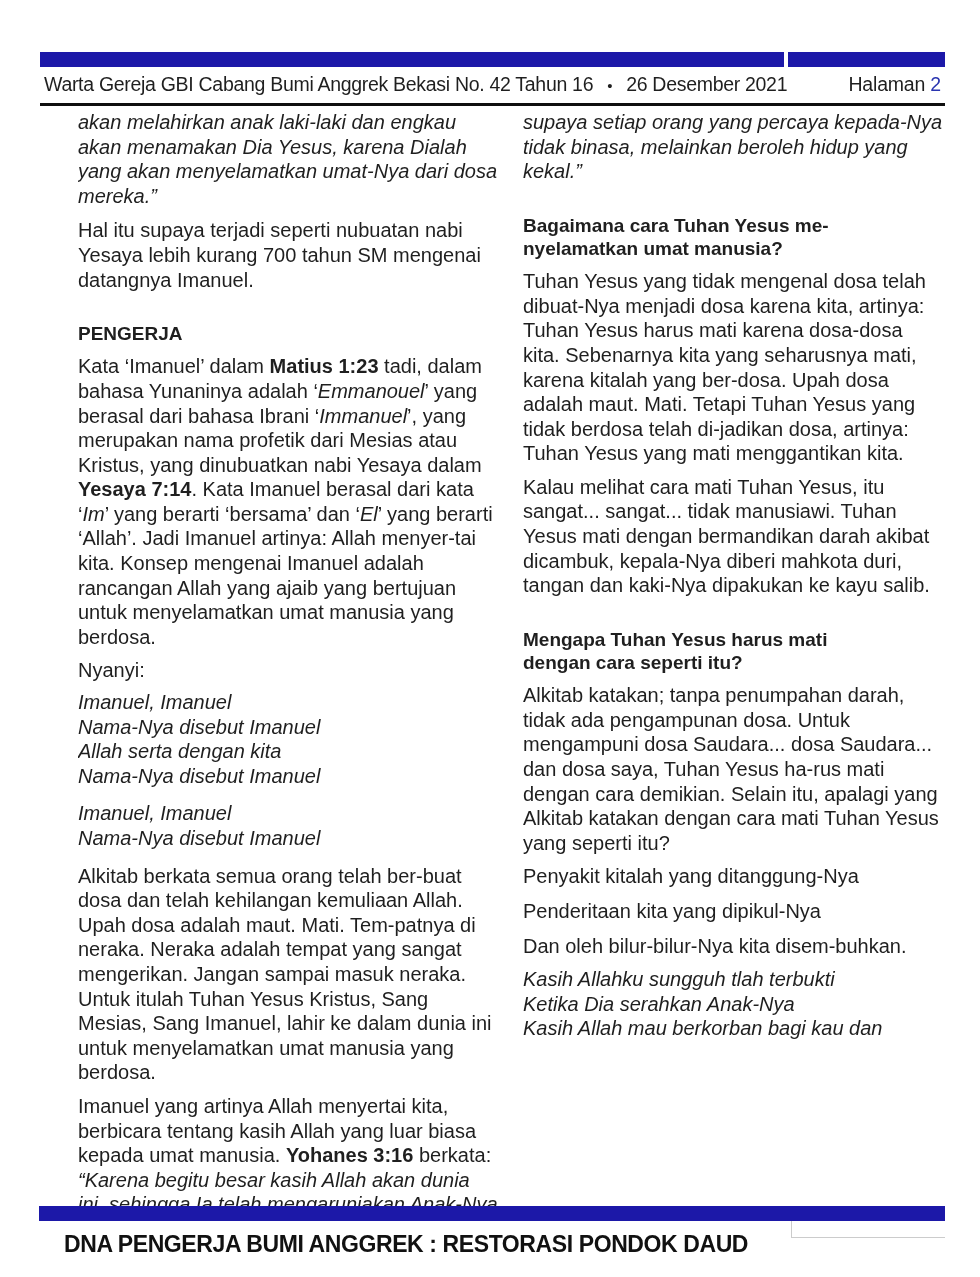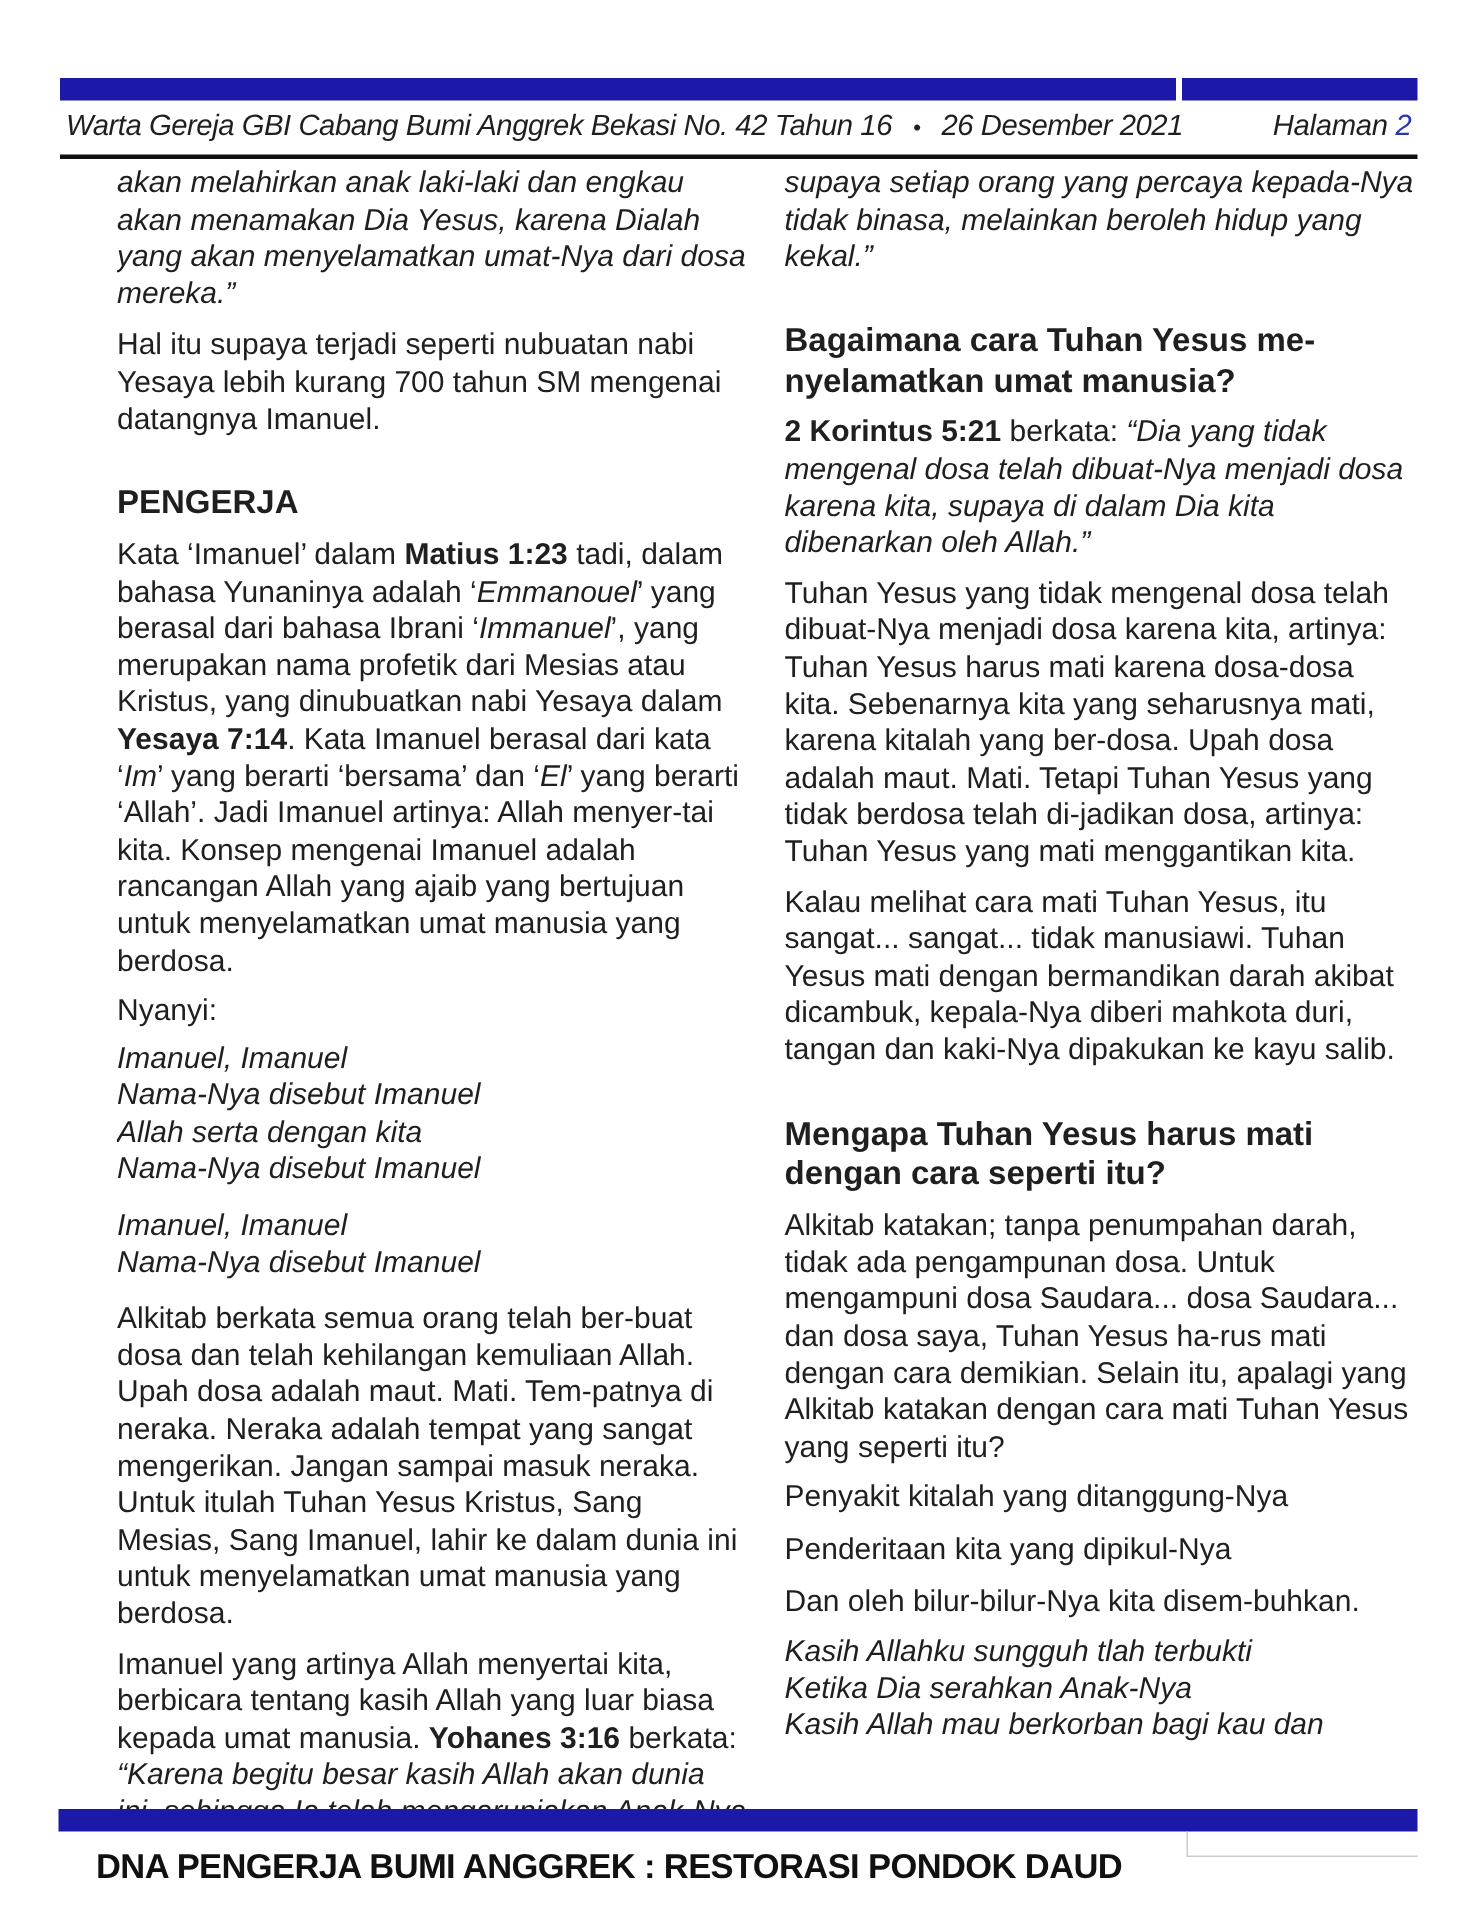"Warta Gereja GBI Cabang Bumi" .header-row { font-style: italic -> none }
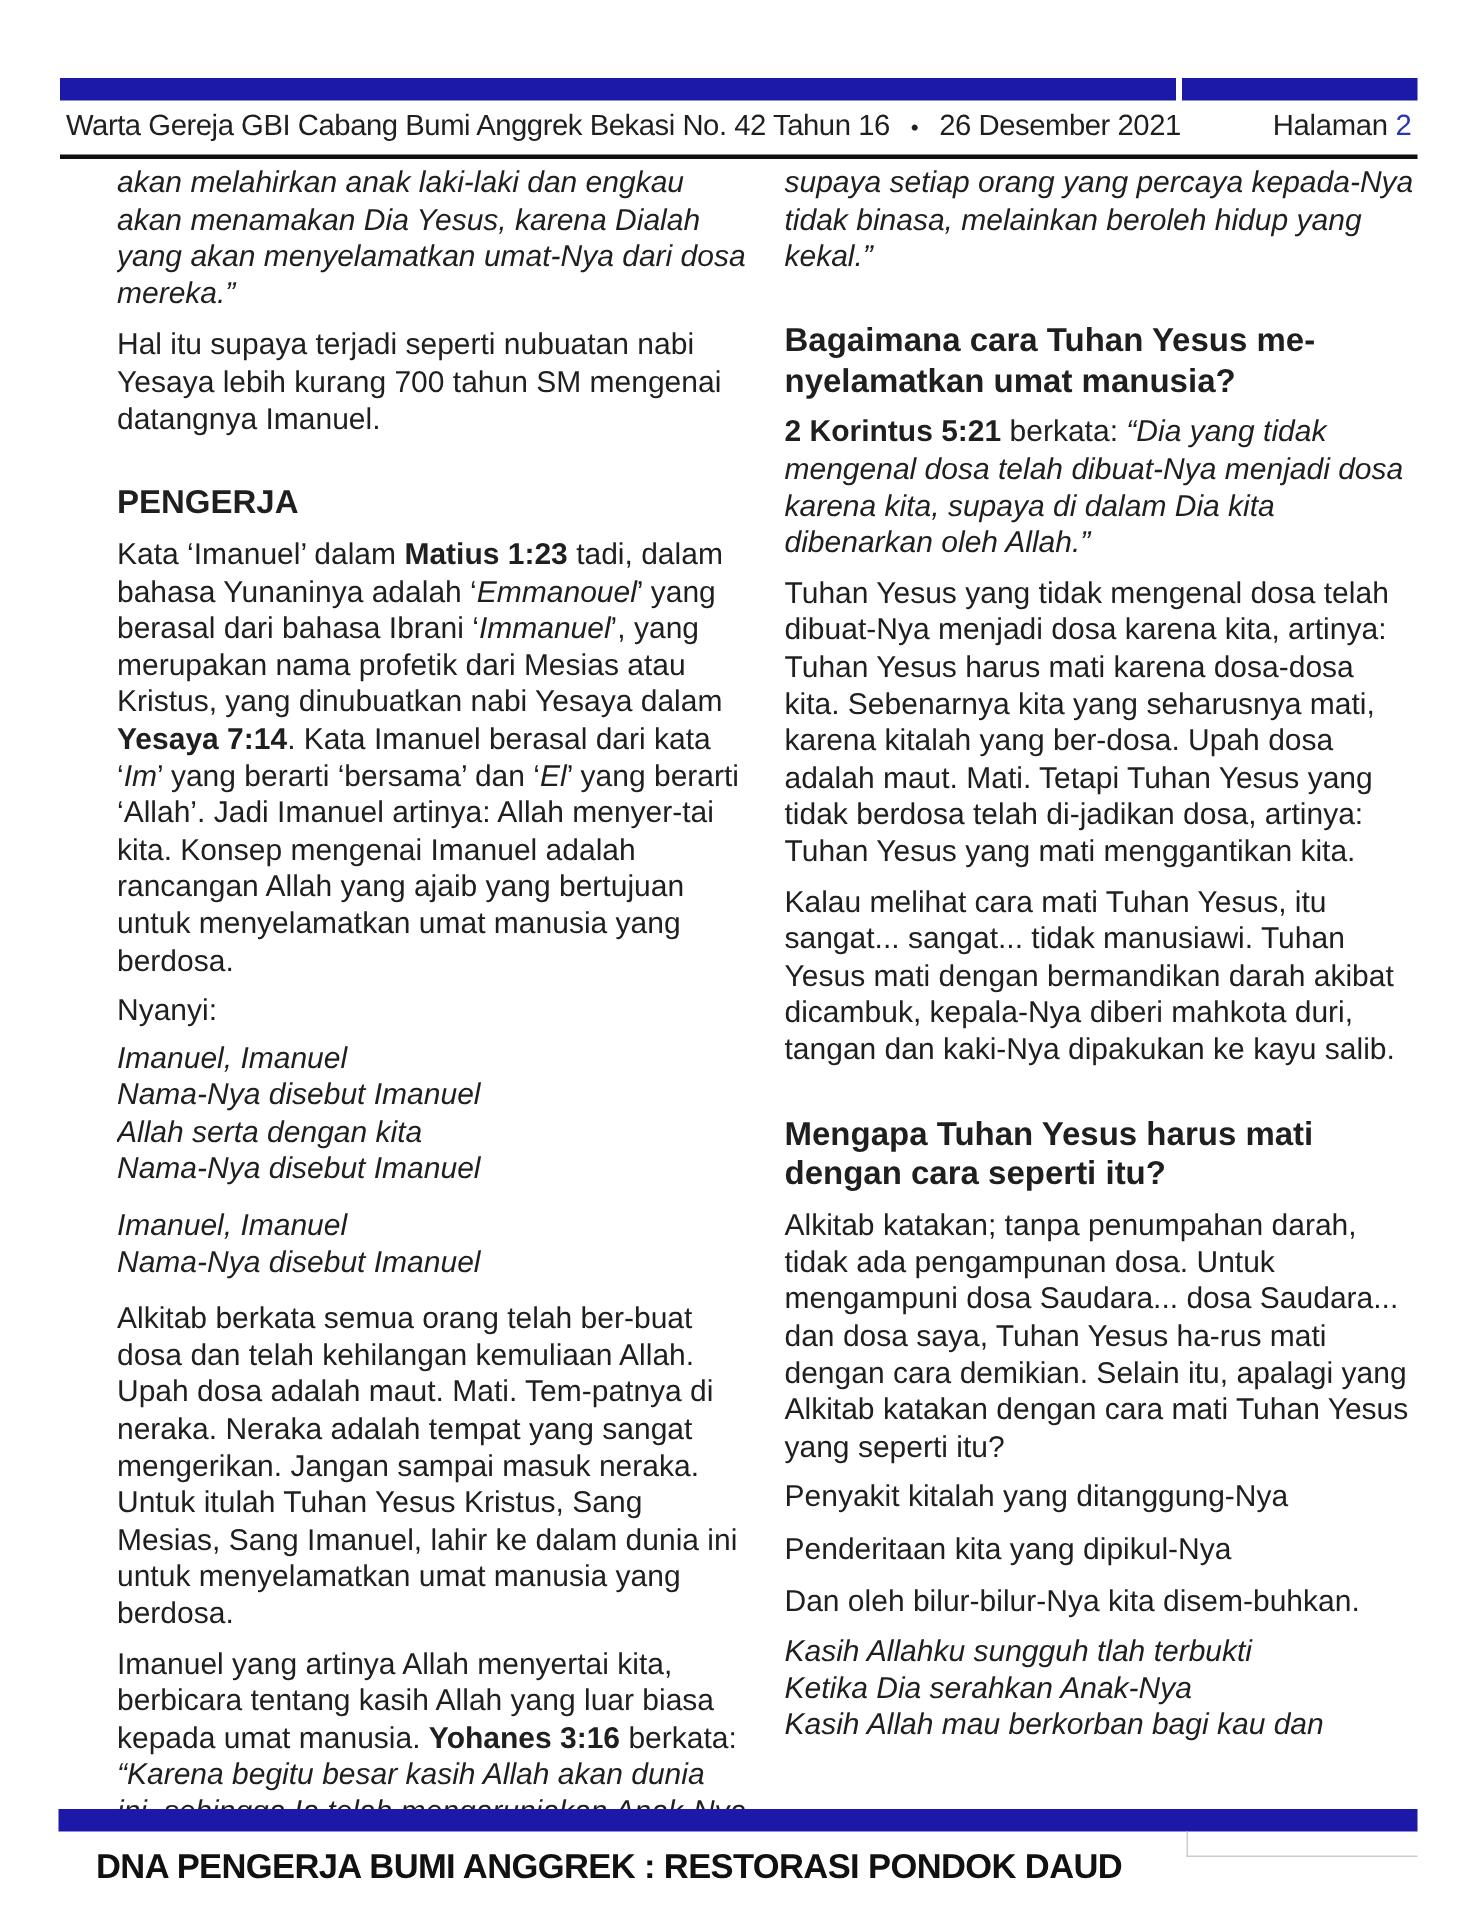"Bagaimana cara Tuhan Yesus me-" .col h3.heading { font-size: 22px -> 19px }
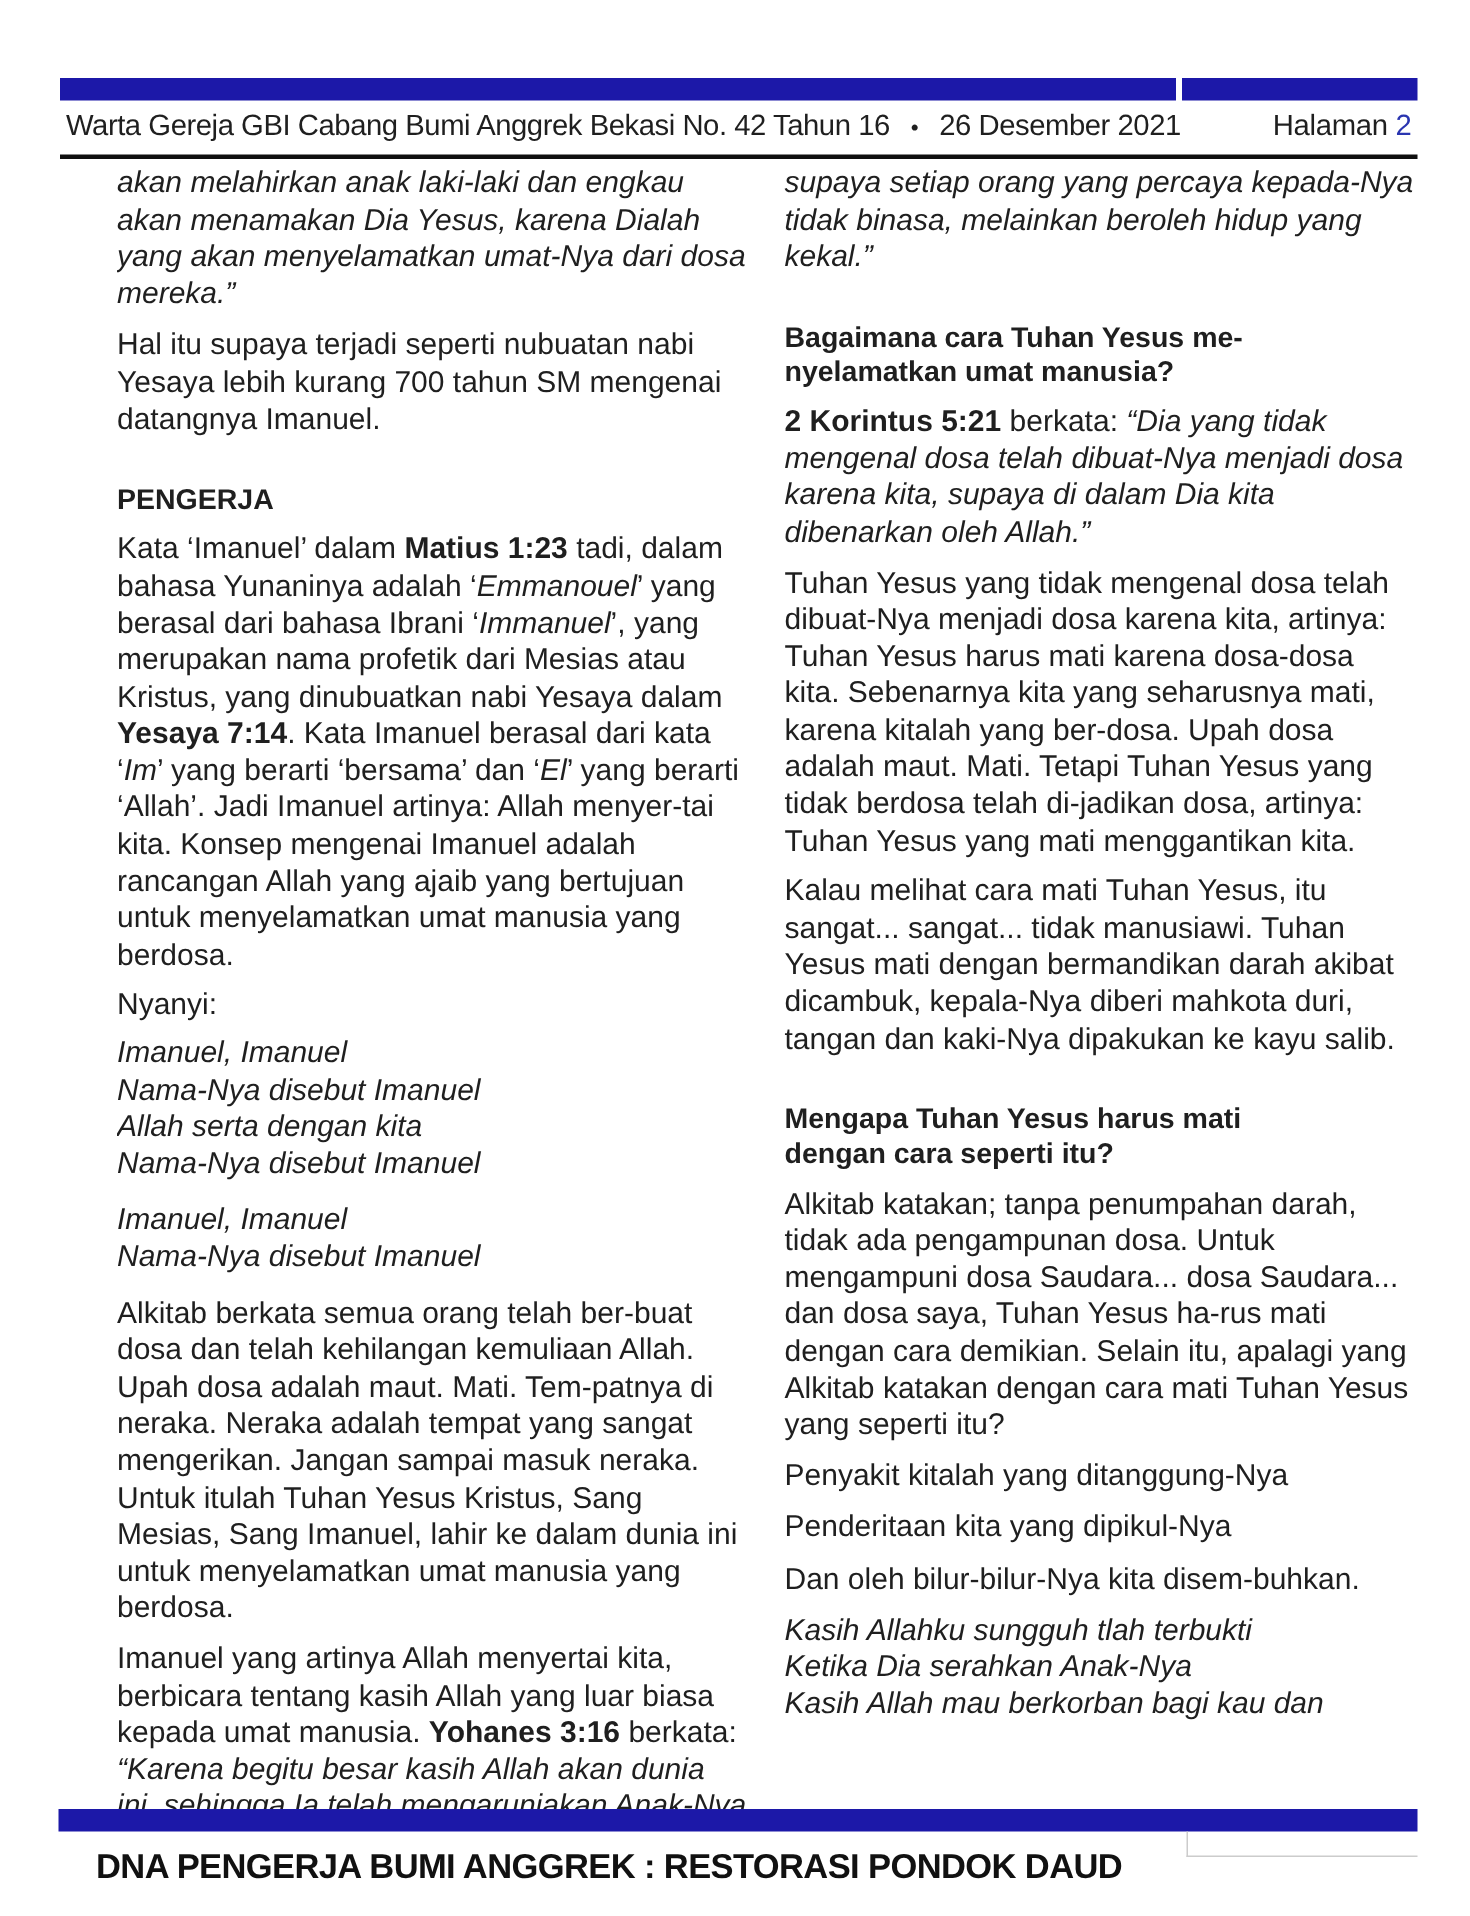"2 Korintus 5:21 berkata: “Dia" p.blk { html: <p><span>2 Korintus 5:21</span><span> berkata: </span><span>“Dia yang tidak mengenal dosa telah dibuat-Nya menjadi dosa karena kita, supaya di dalam Dia kita dibenarkan oleh Allah.”</span></p> -> none }
